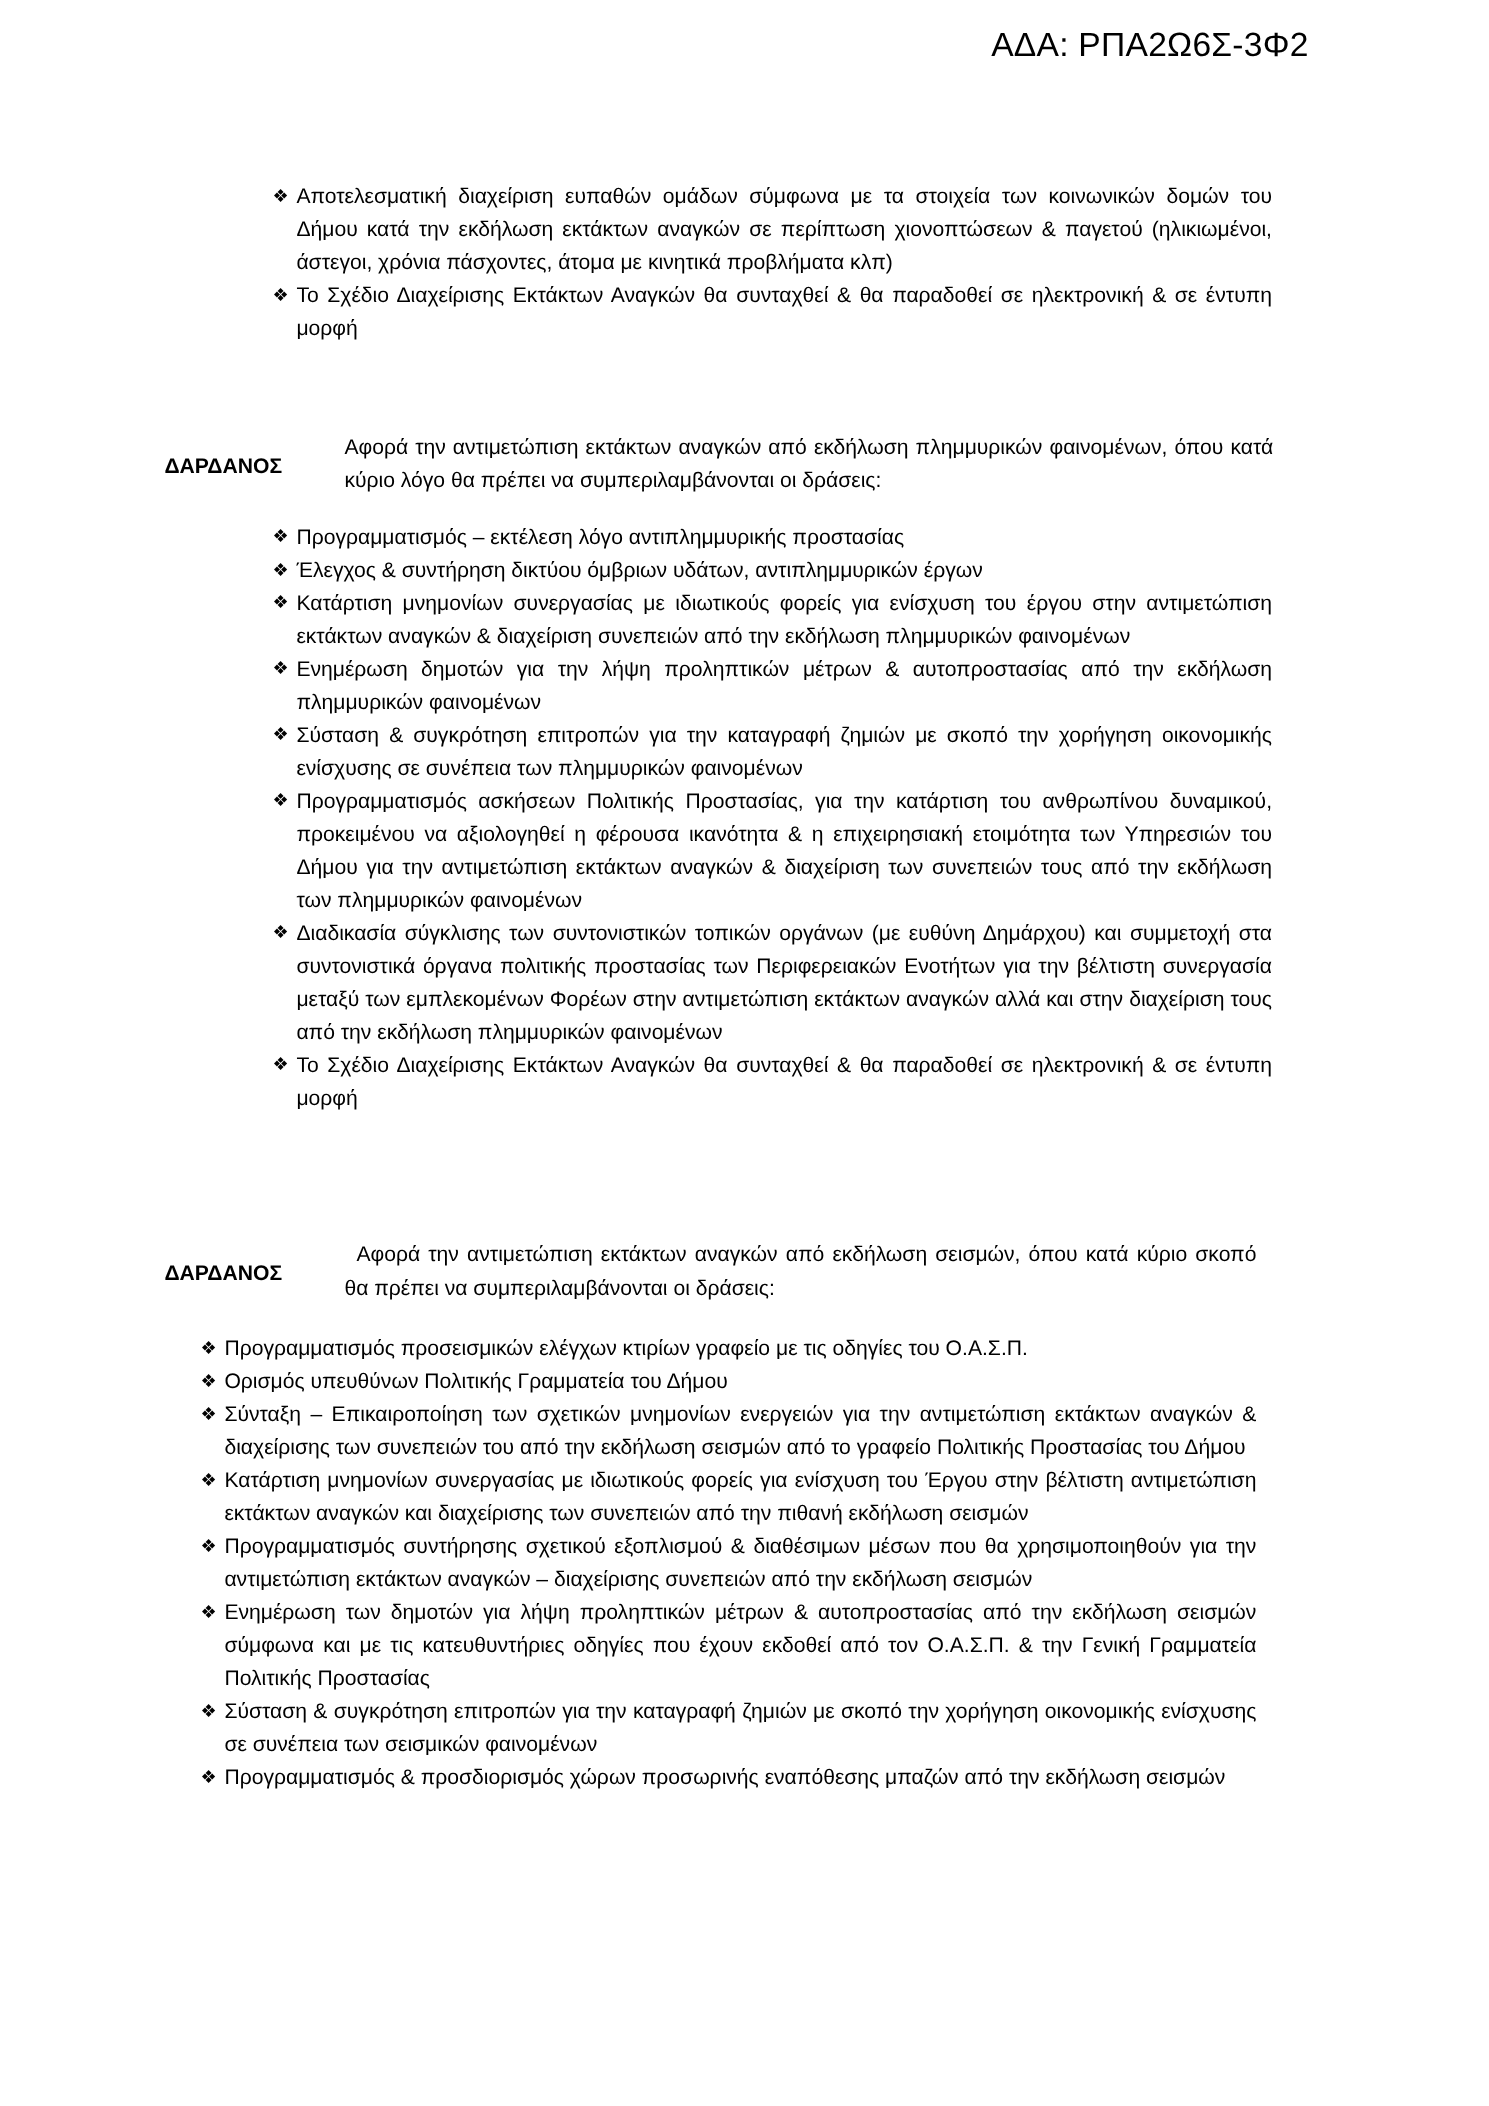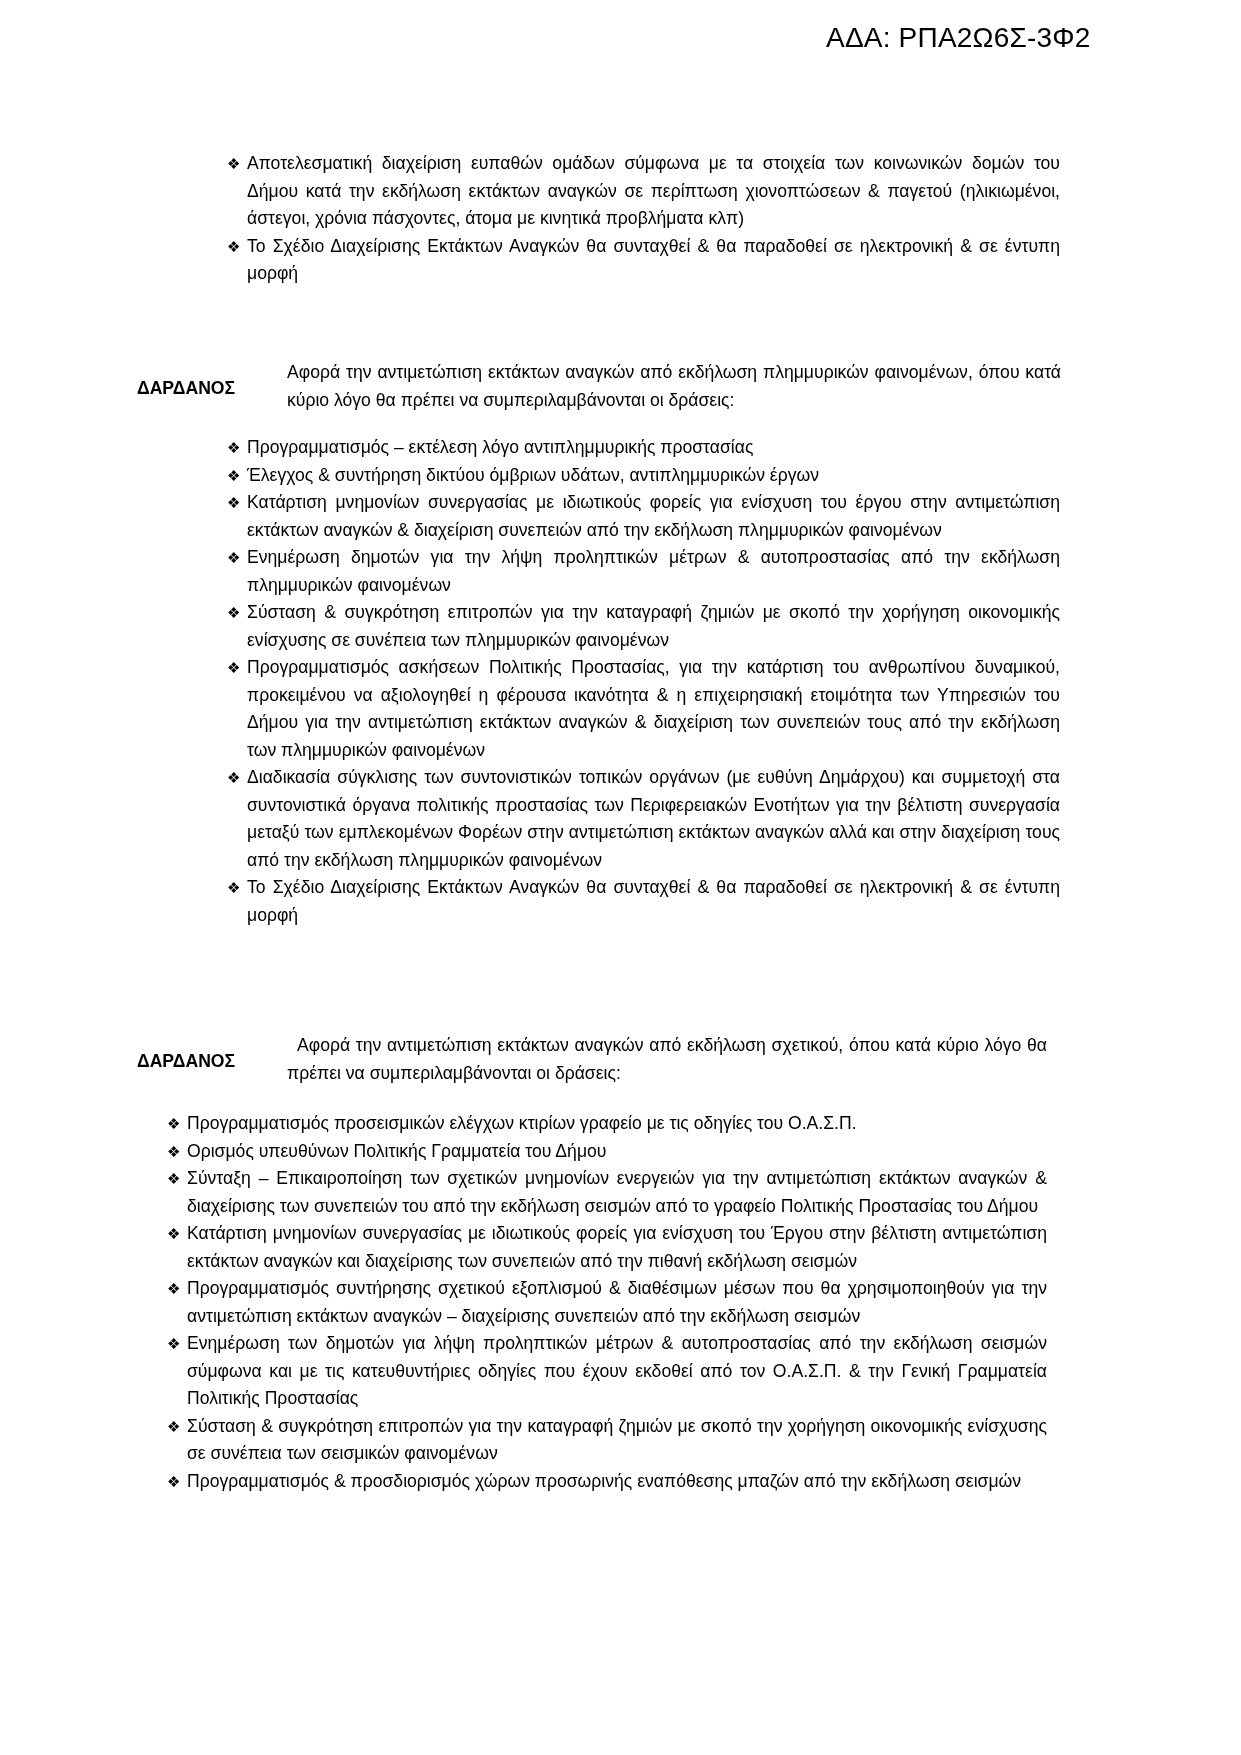"Αφορά την αντιμετώπιση εκτάκτων αναγκών από εκδήλωση σχετικού," span.desc { text: σχετικού, όπου κατά κύριο λόγο -> σεισμών, όπου κατά κύριο σκοπό }
